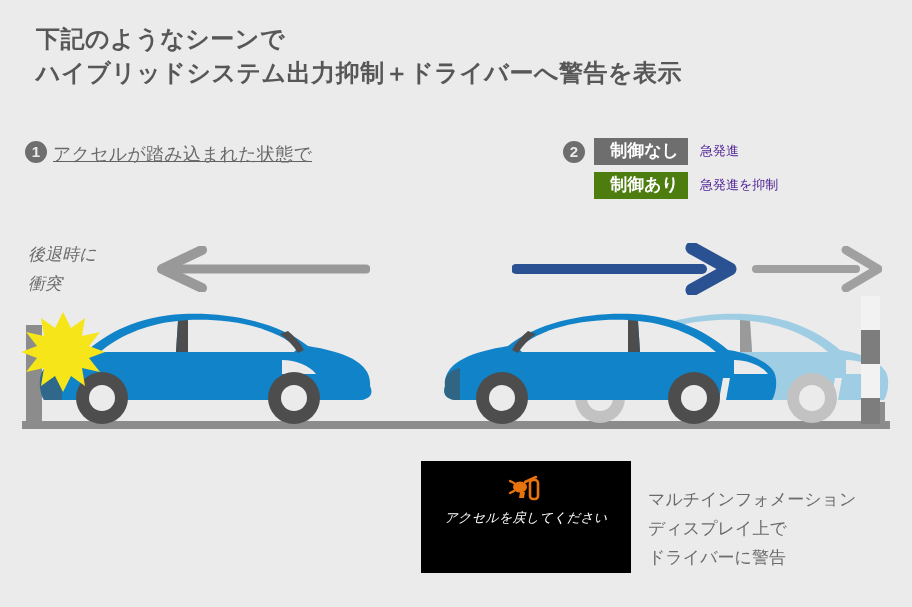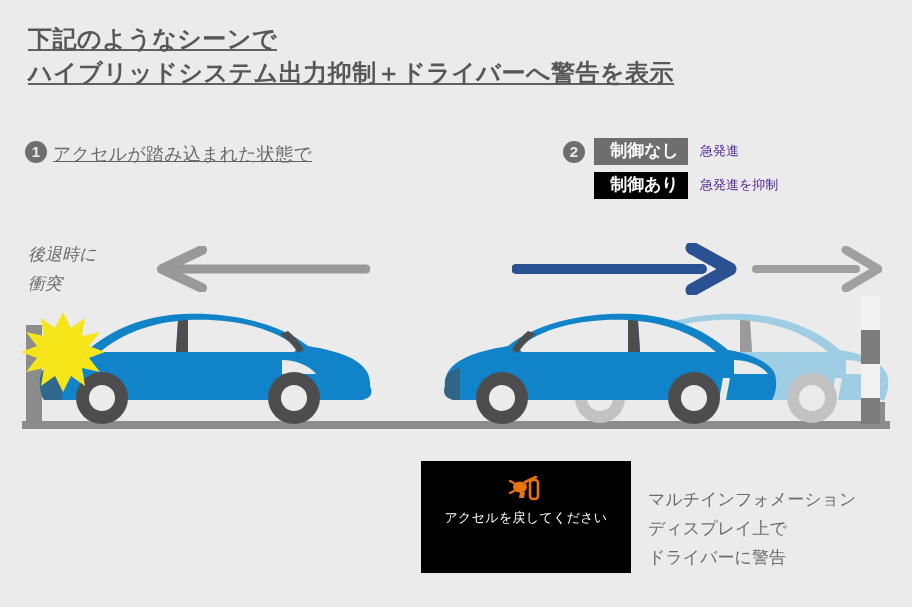"下記のようなシーンで" .title-block { left: 28px -> 36px; text-decoration: underline -> none }
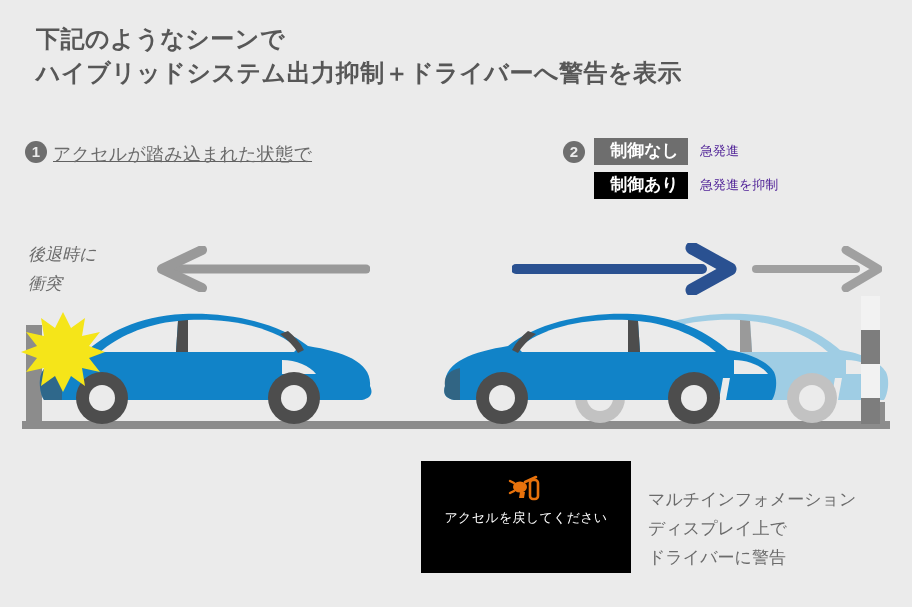"制御あり" .badge-blue { background: #000000 -> #4d7c0f }
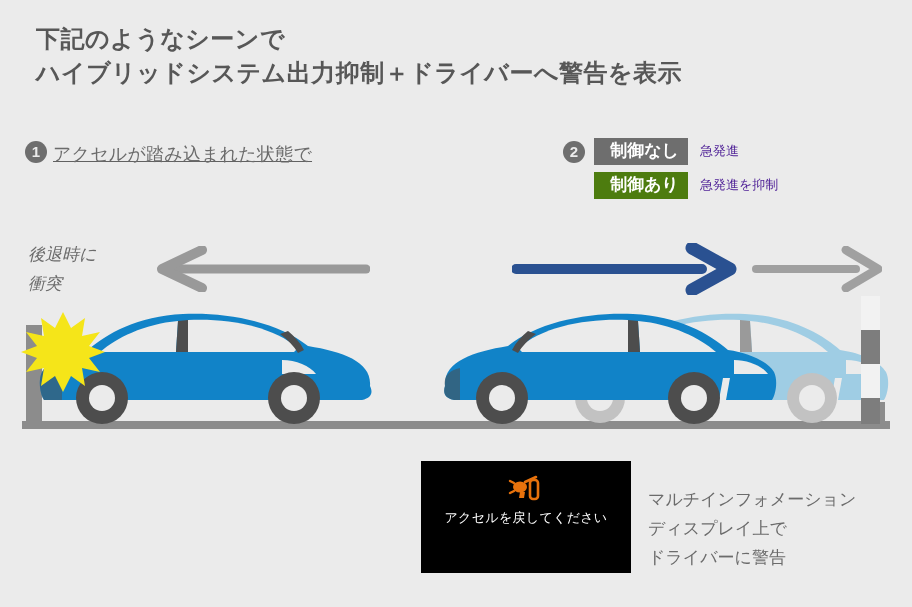"アクセルを戻してください" .mid-panel { font-style: none -> italic }
